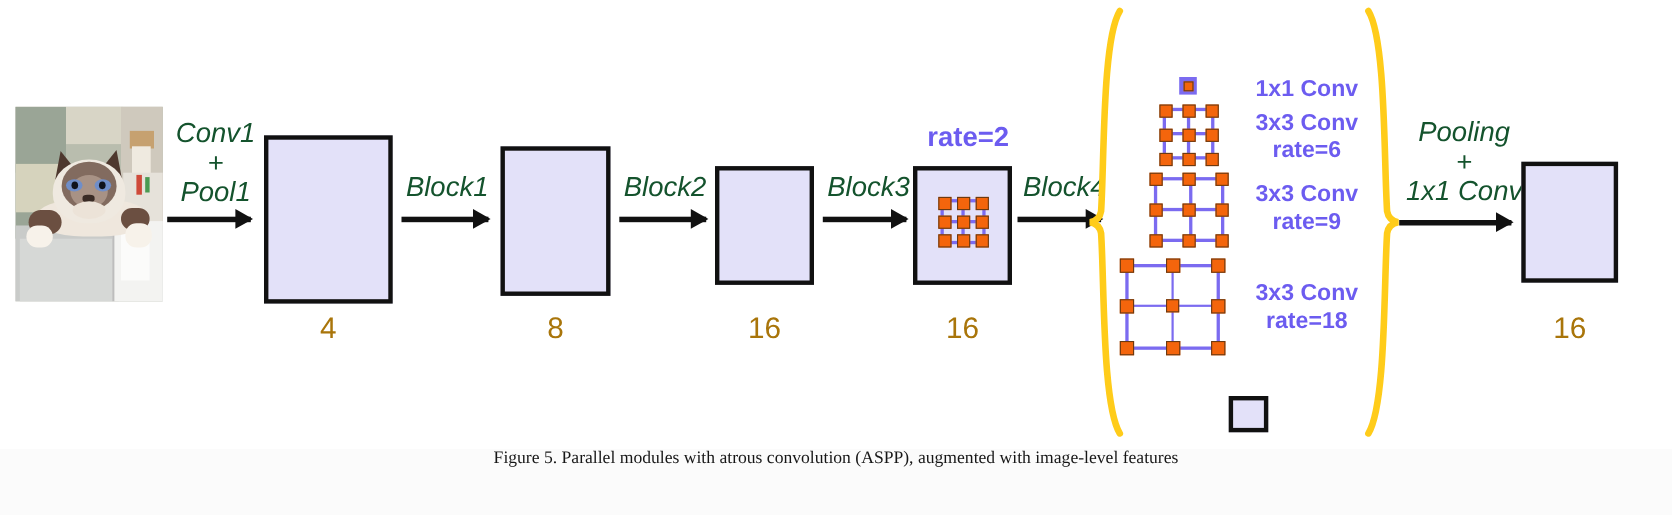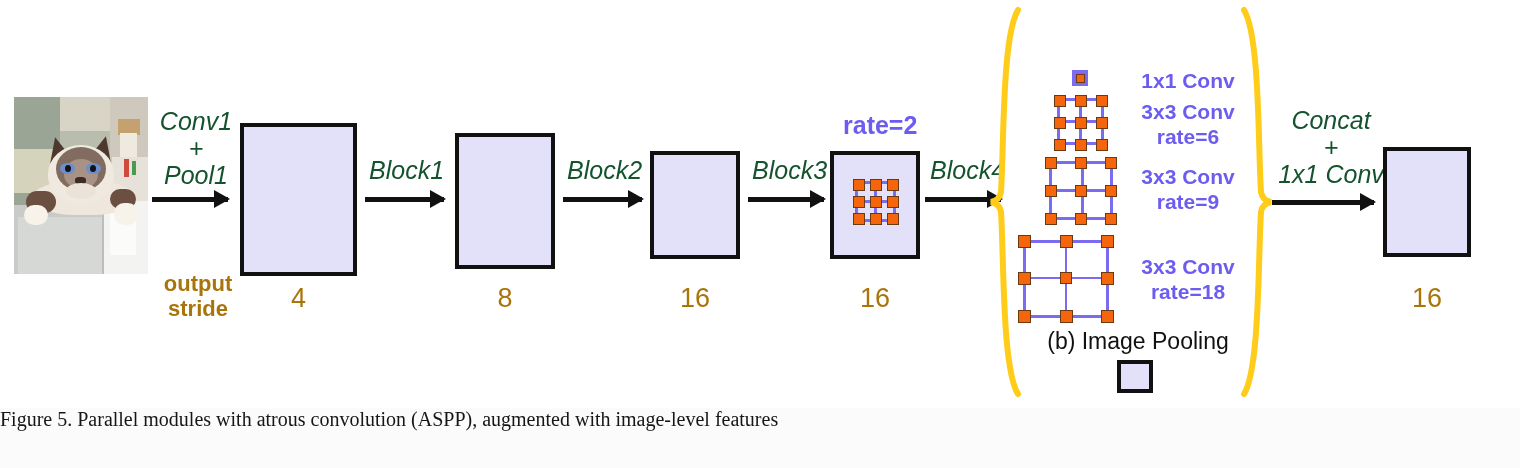"Concat" div { text: Concat -> Pooling }
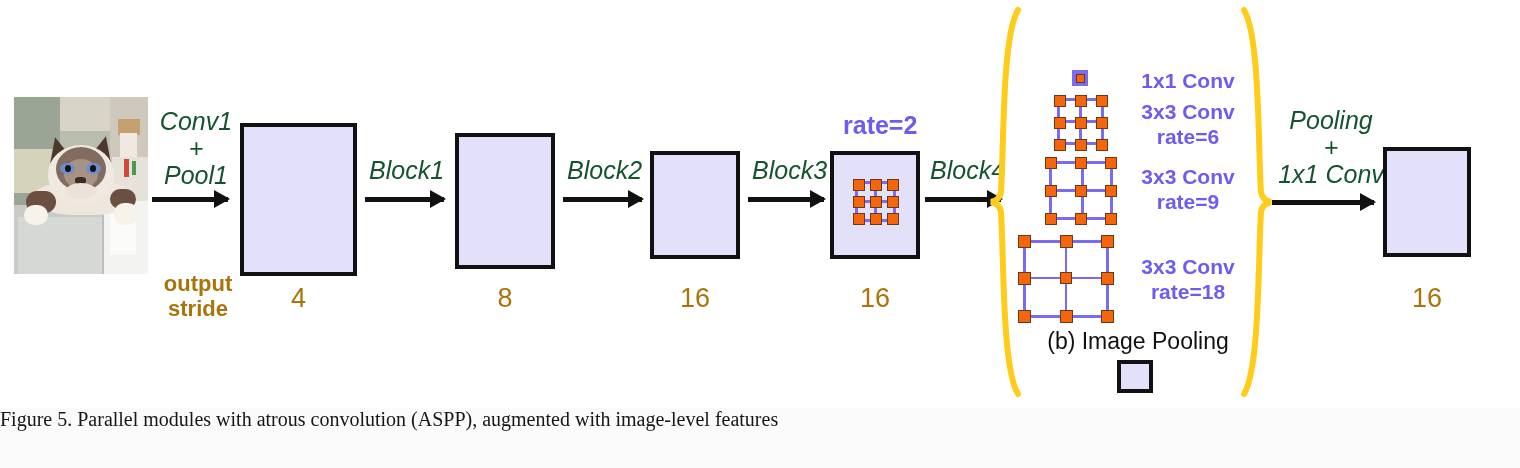"output" div.stride { html: <div> <div>output</div> <div>stride</div> </div> -> none }
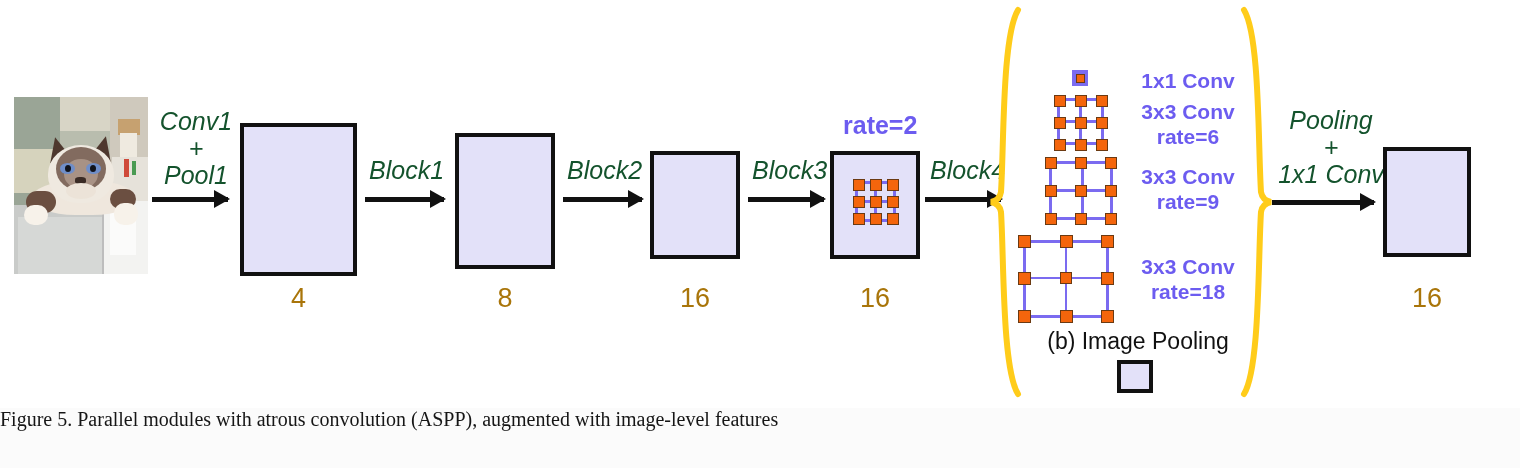"(b) Image Pooling" div.aspptitle { html: <div>(b) Image Pooling</div> -> none }
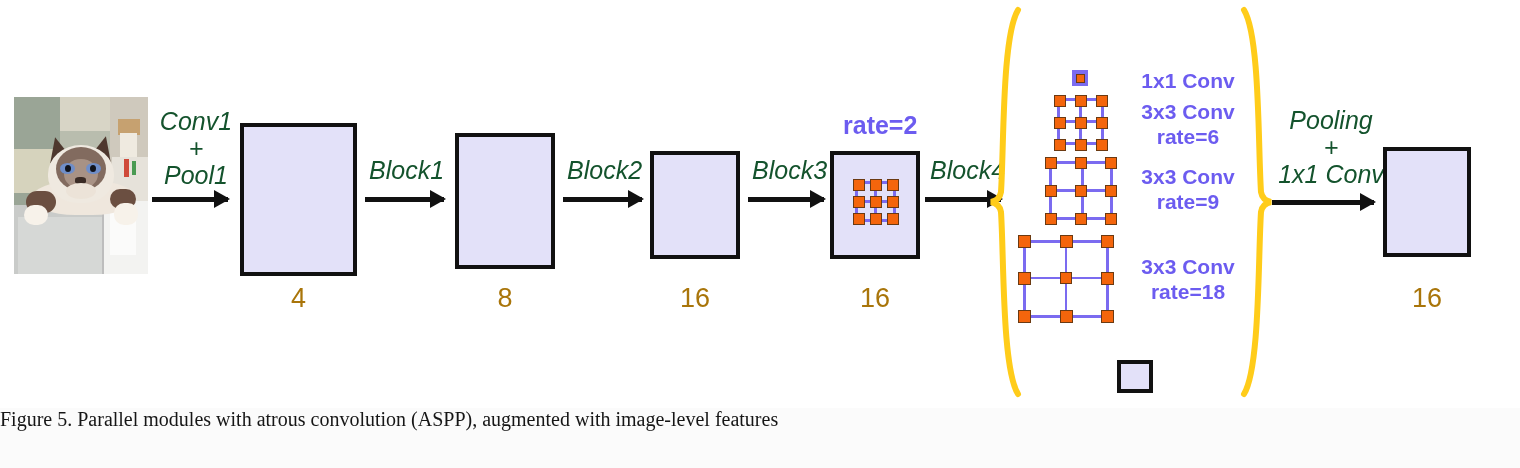"Figure 5. Parallel modules with" .caption { font-size: 20px -> 16px; text-align: left -> center }
